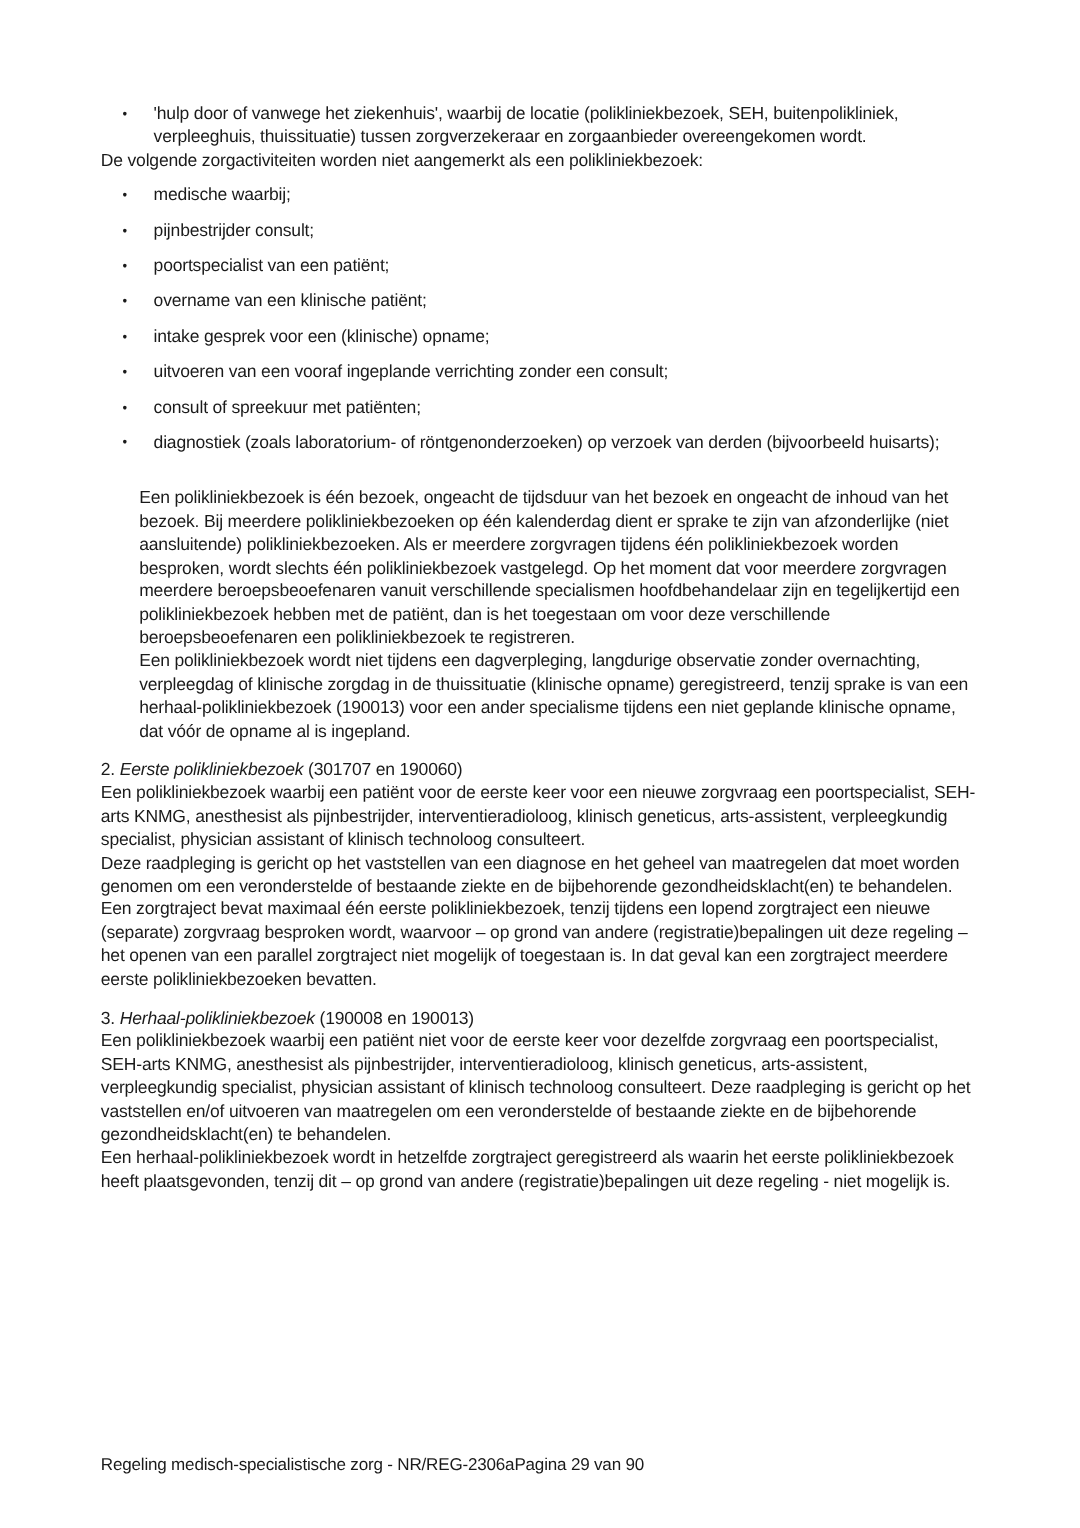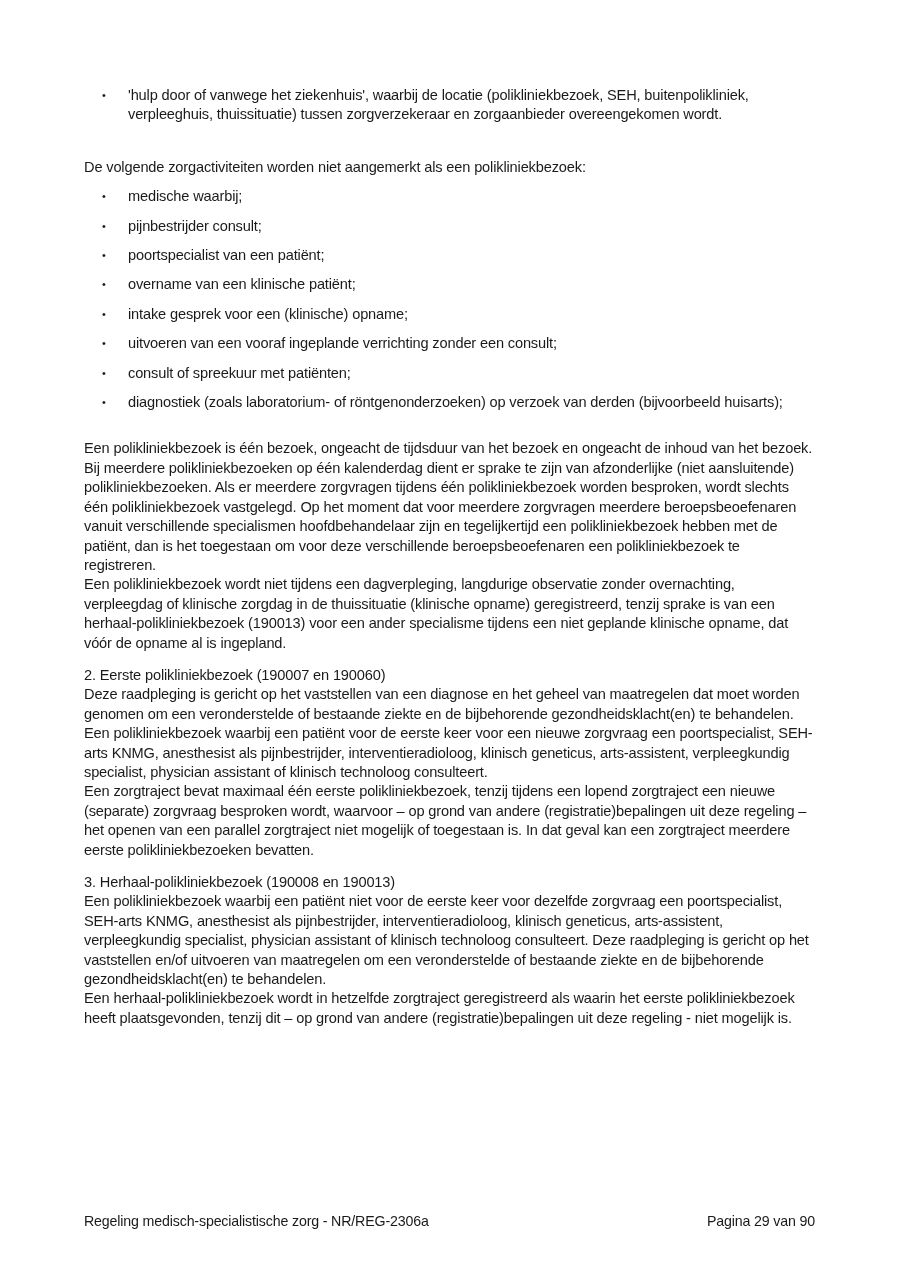"De volgende zorgactiviteiten worden niet" .list-intro { margin-top: 33px -> none }
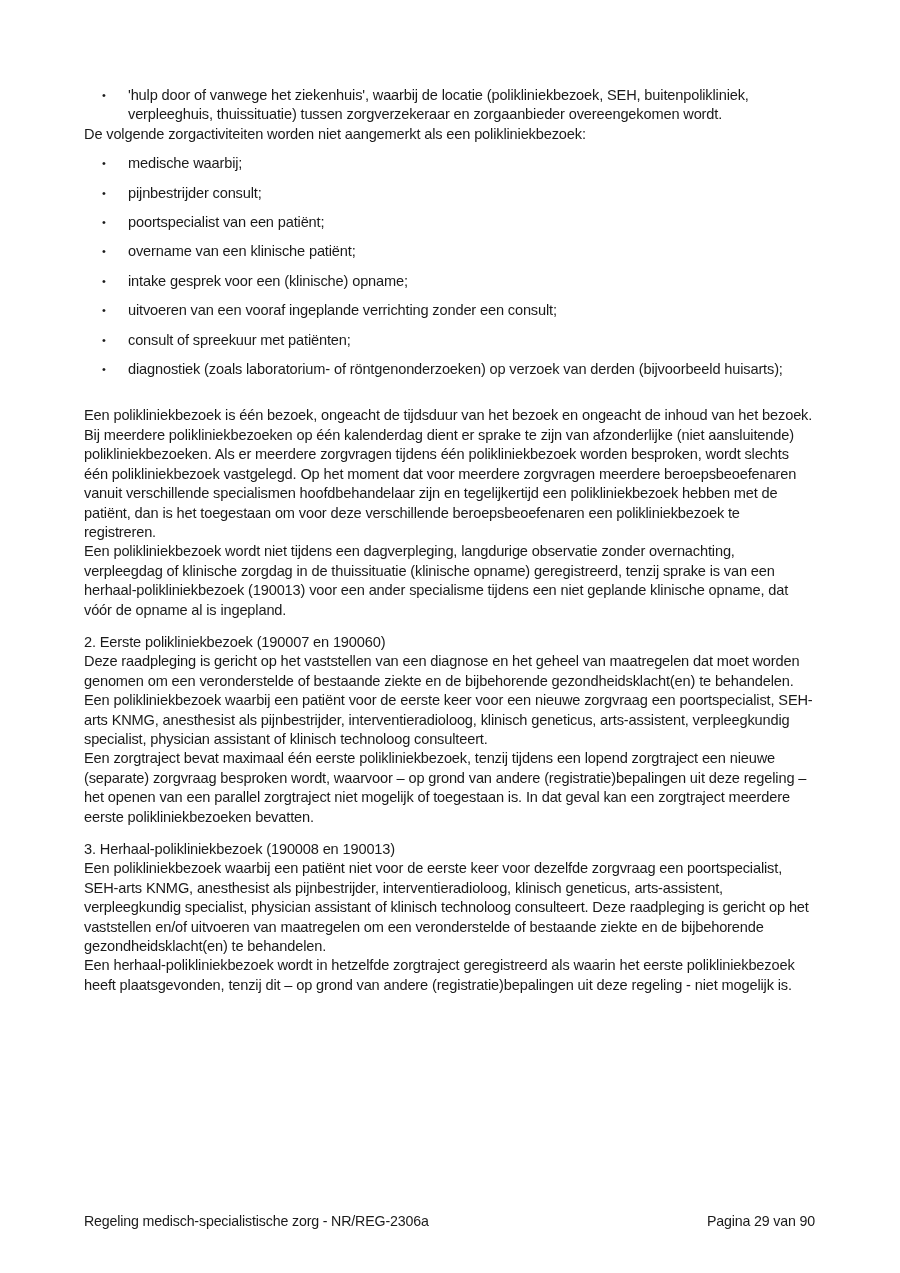"Een polikliniekbezoek is één bezoek," .body-block { margin-left: none -> 32px }
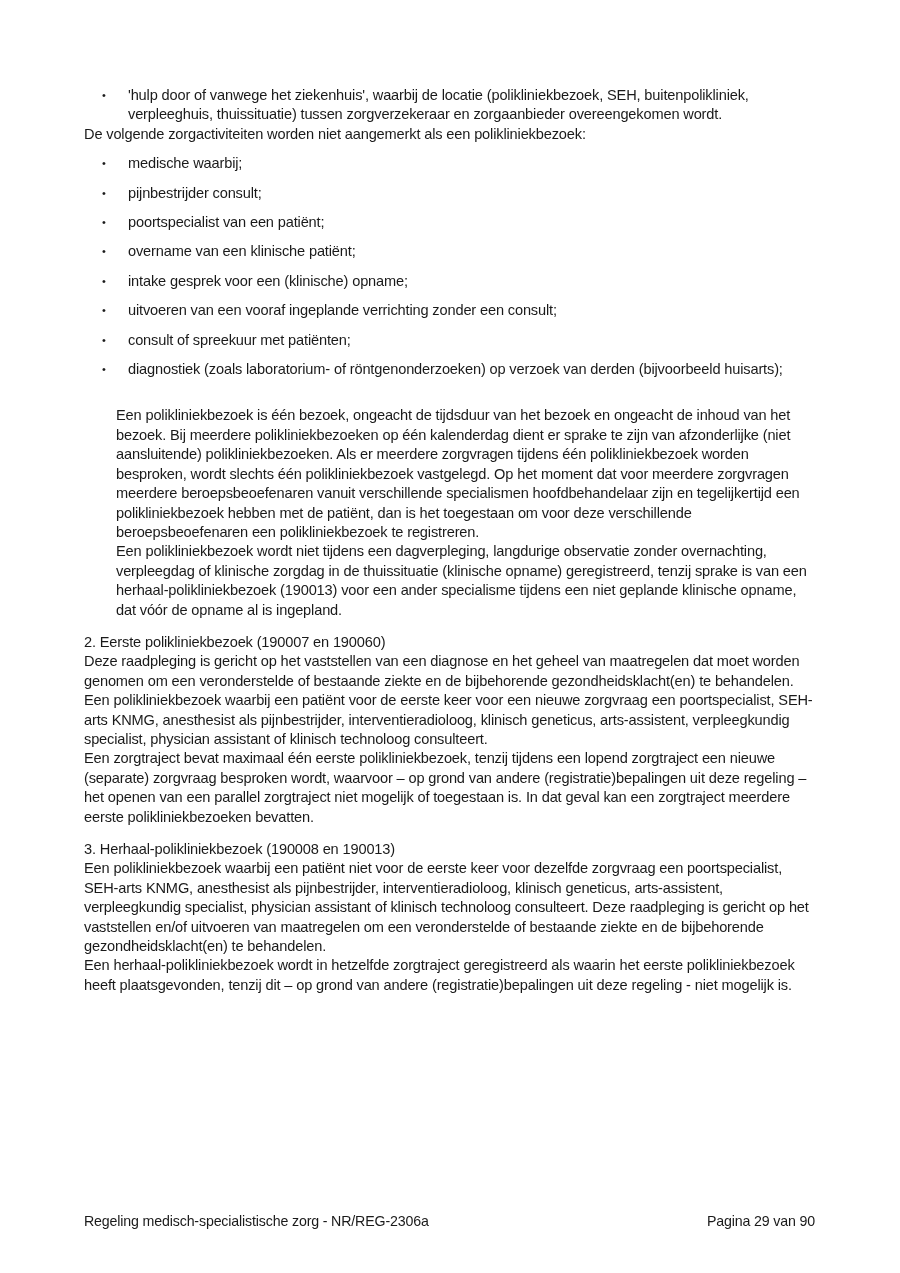"Eerste polikliniekbezoek" .it { font-style: none -> italic }
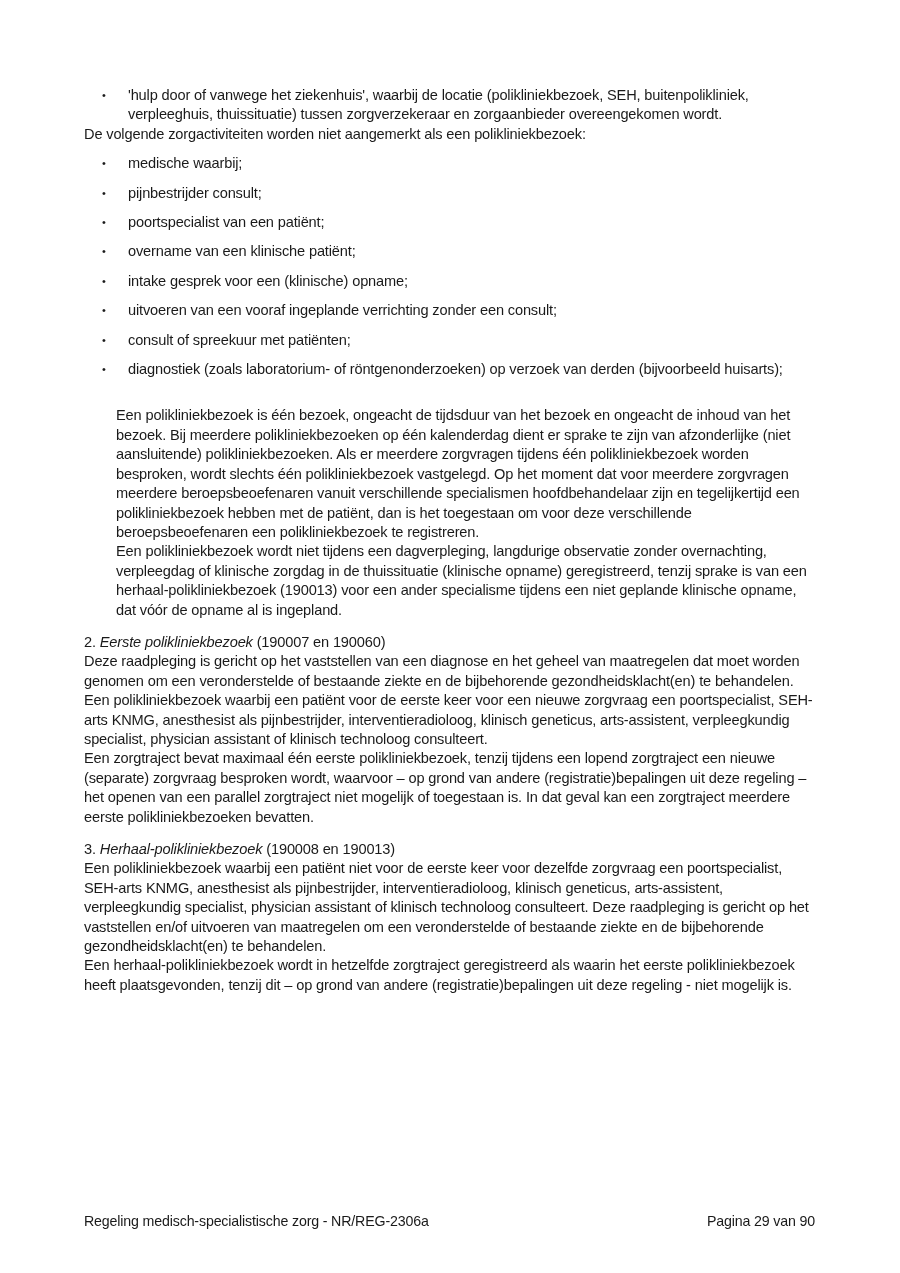"(190007 en 190060)" span { text: 190007 -> 301707 }
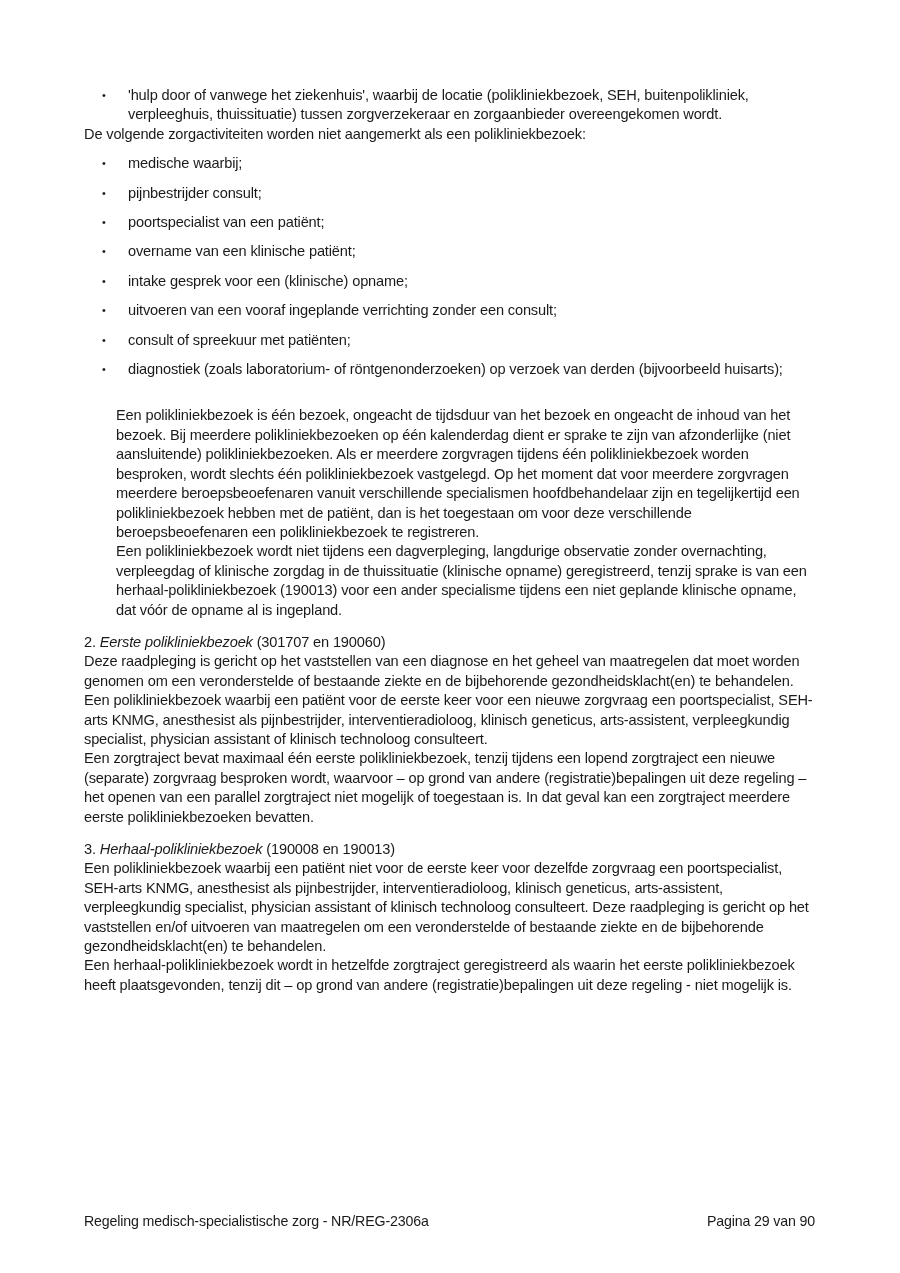"Deze raadpleging is gericht op" div.sub { order: before "Een polikliniekbezoek waarbij een patiënt voor" -> after "Een polikliniekbezoek waarbij een patiënt voor" }
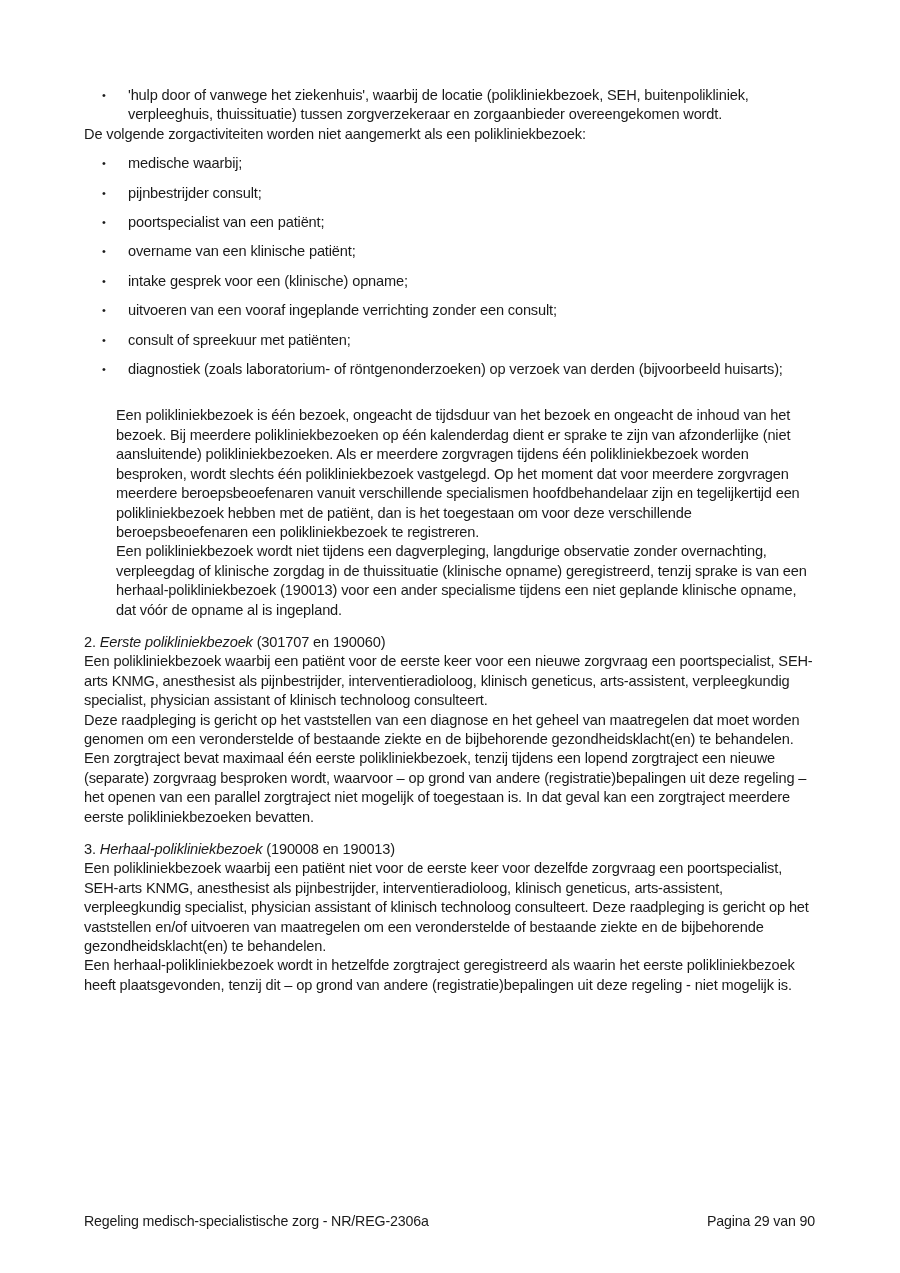"Regeling medisch-specialistische zorg -" .footer { justify-content: space-between -> none }
